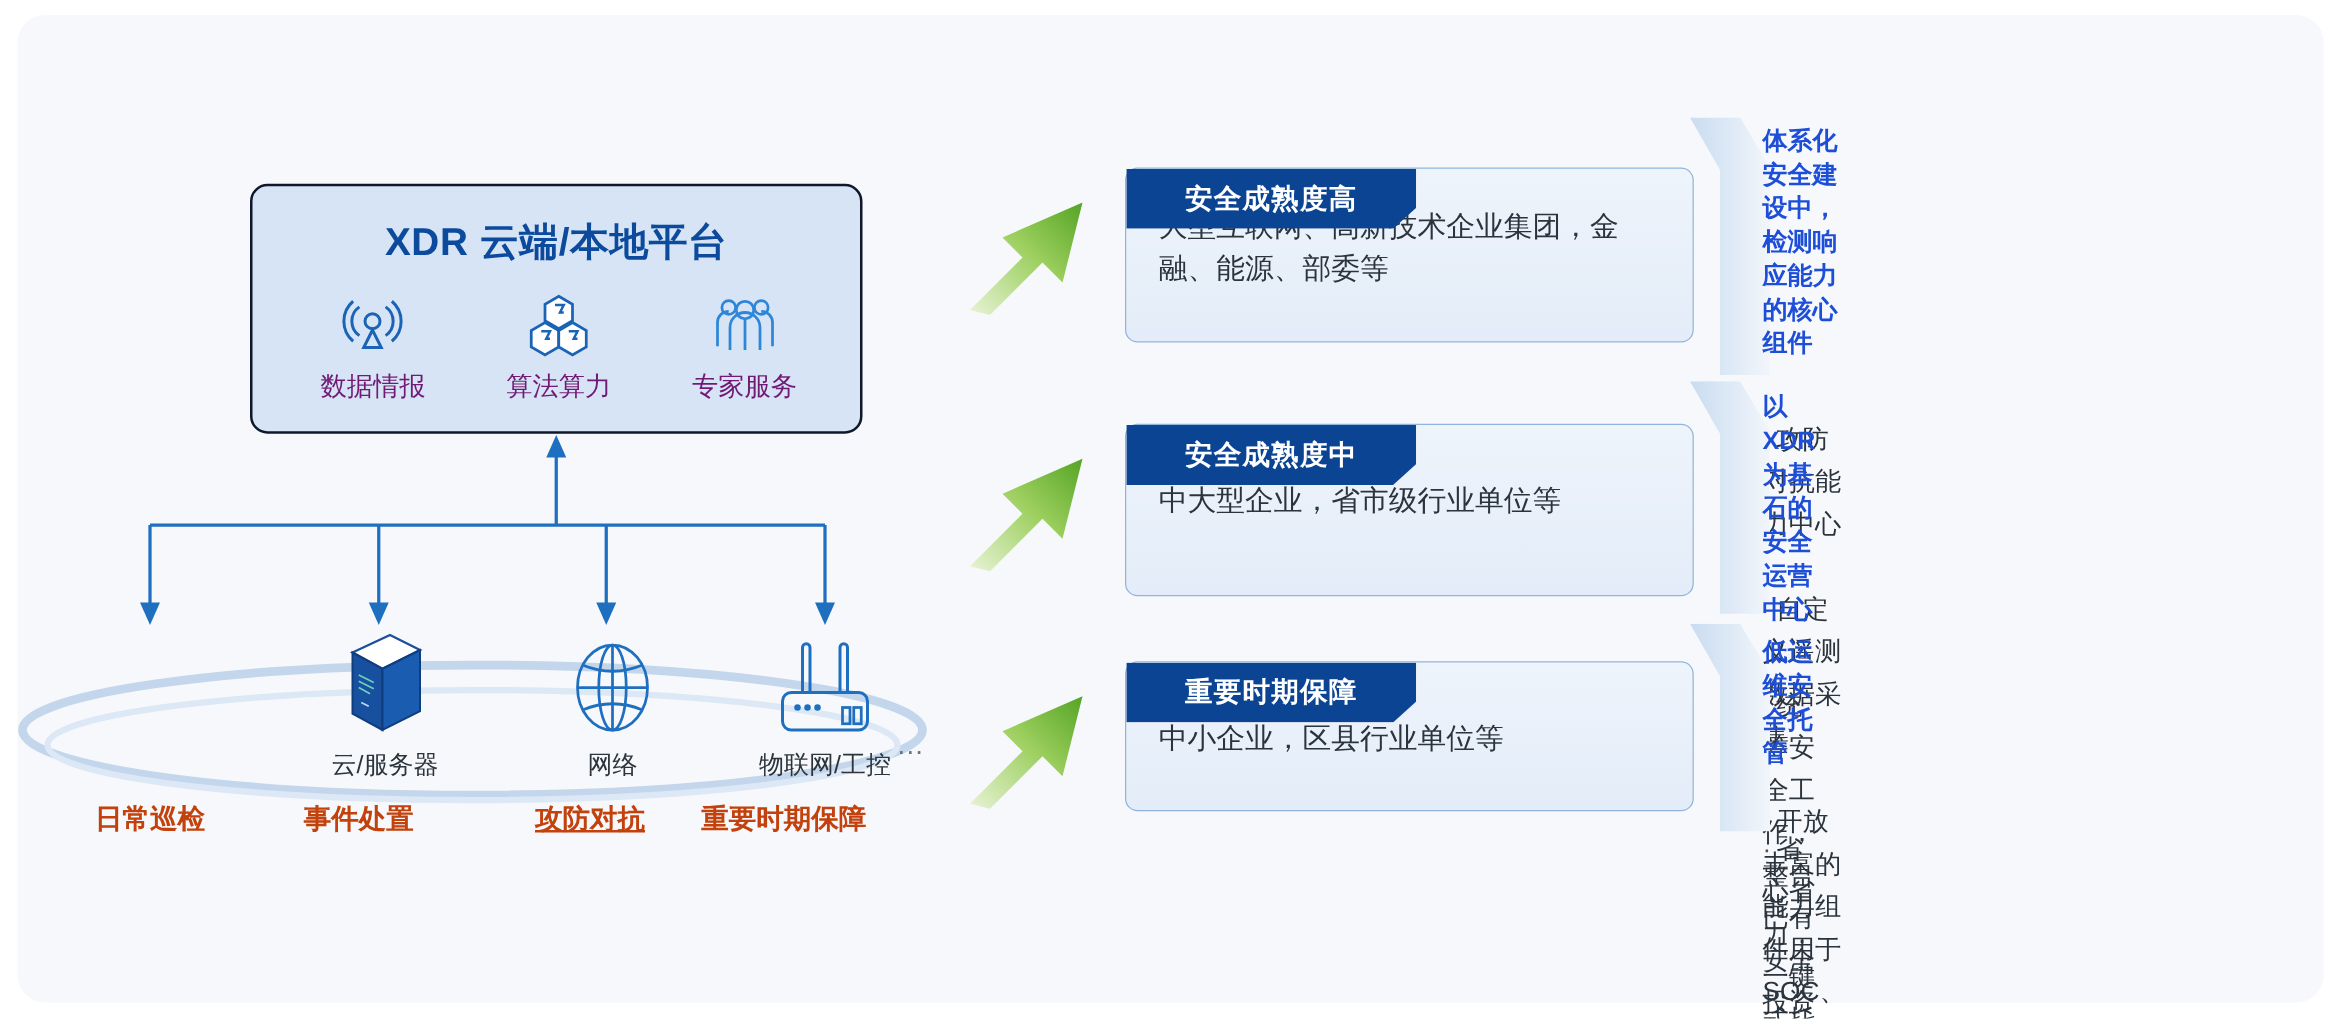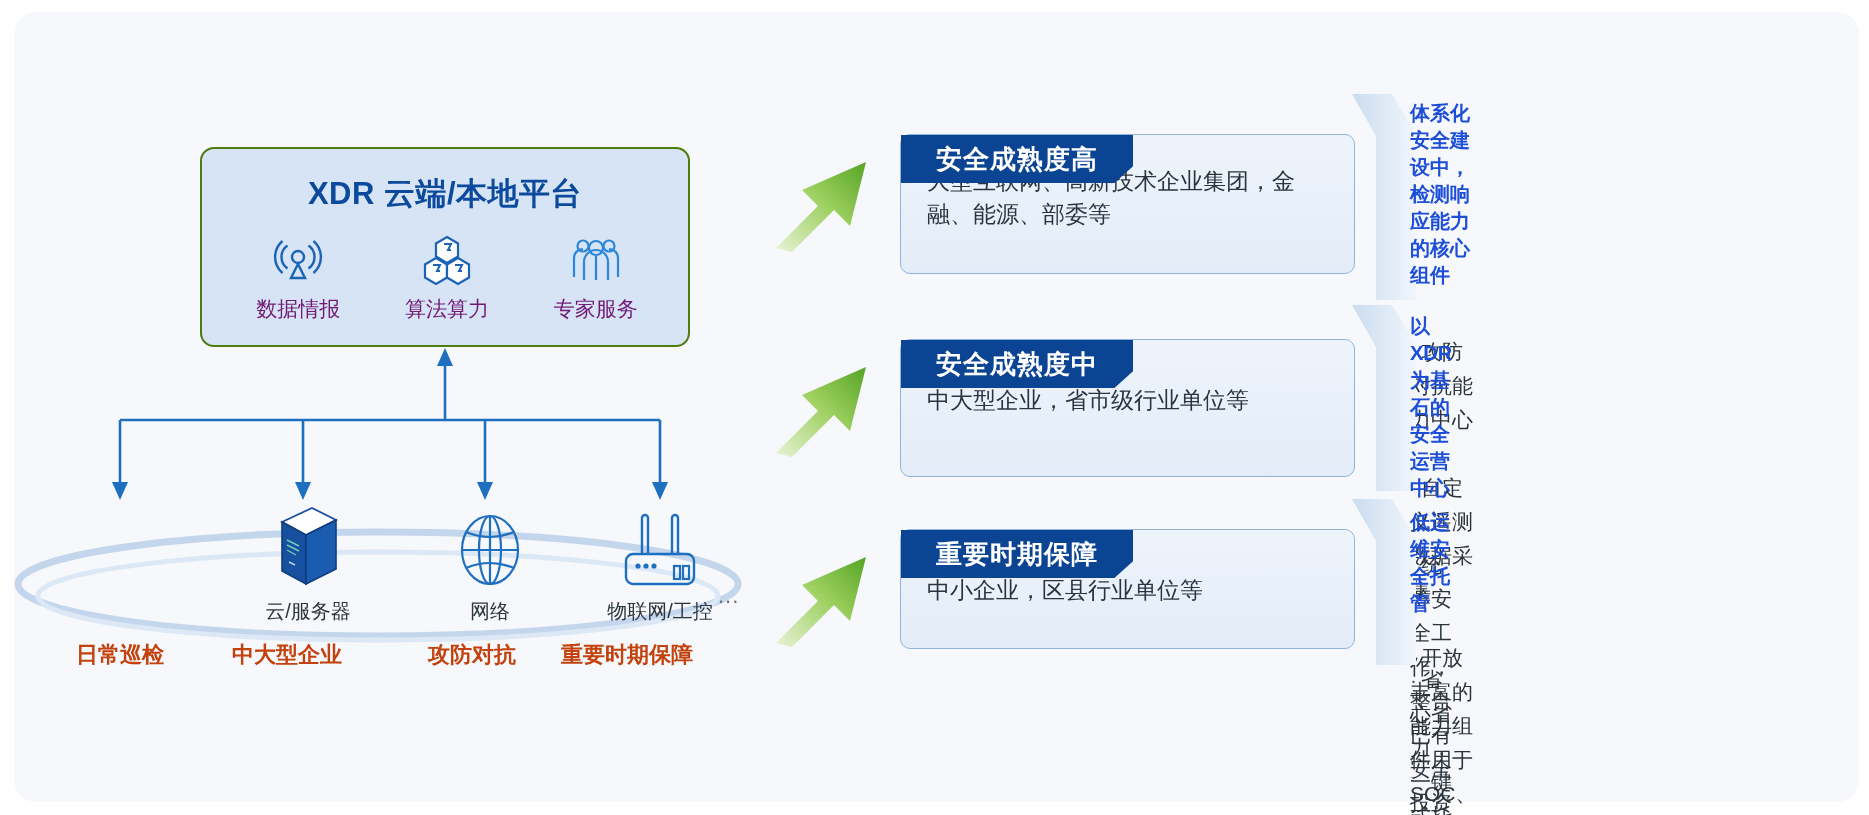"安全成熟度高" .ribbon { font-size: 26px -> 22px }
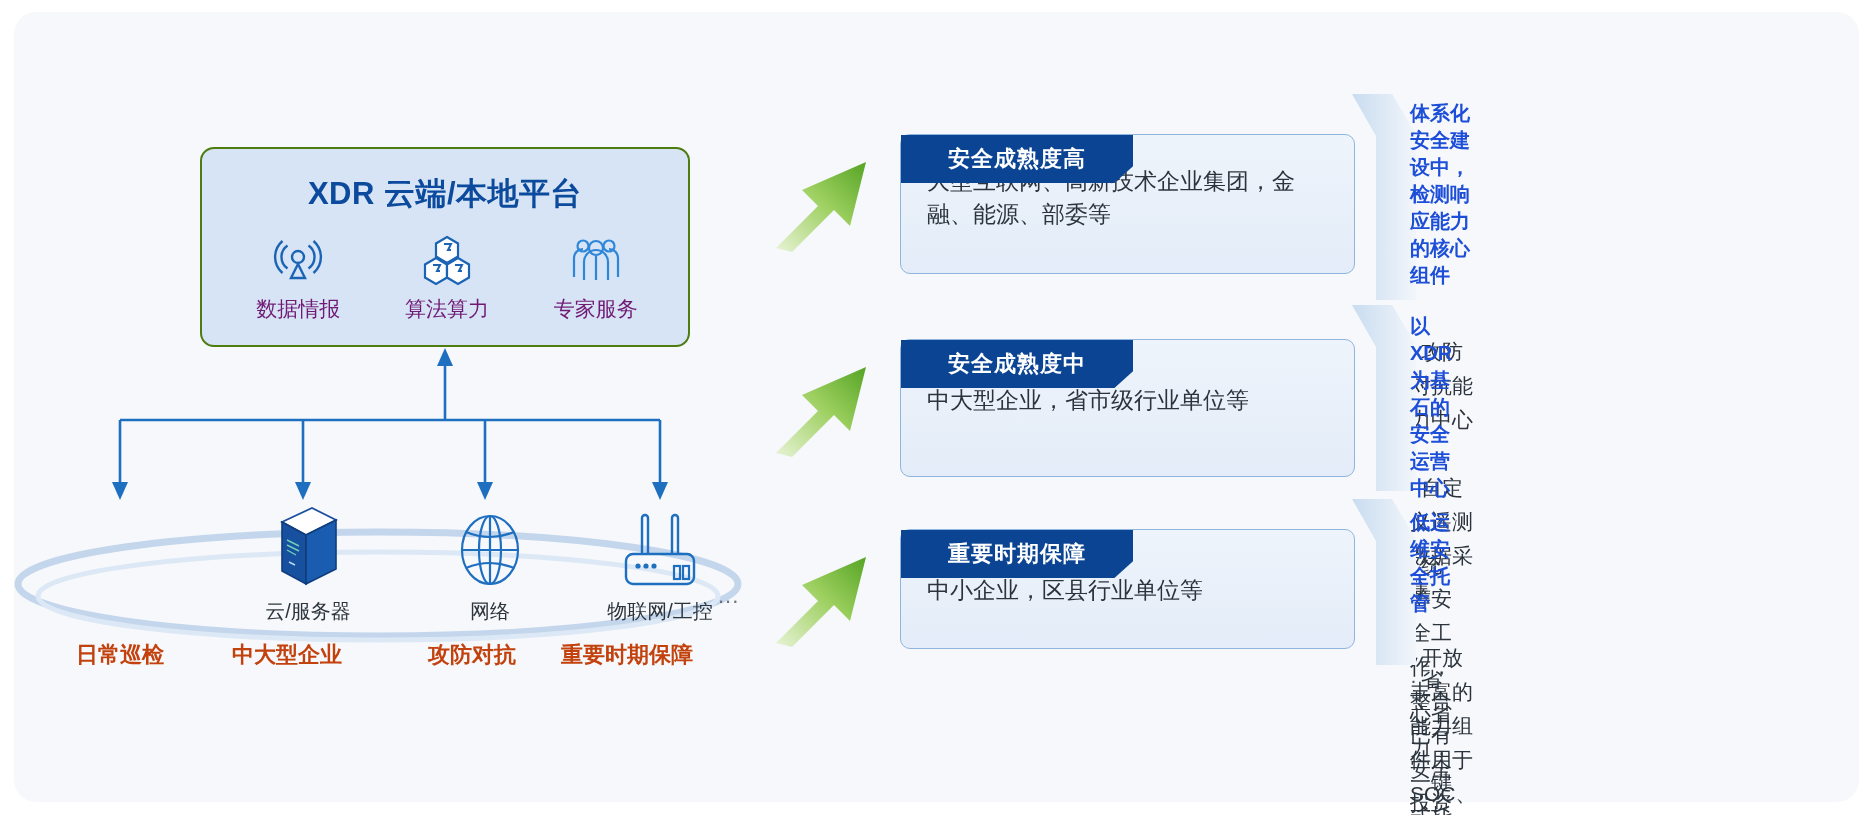"XDR 云端/本地平台" .platform-box { border: 2px solid #4d7c0f -> 2px solid #0f172a }
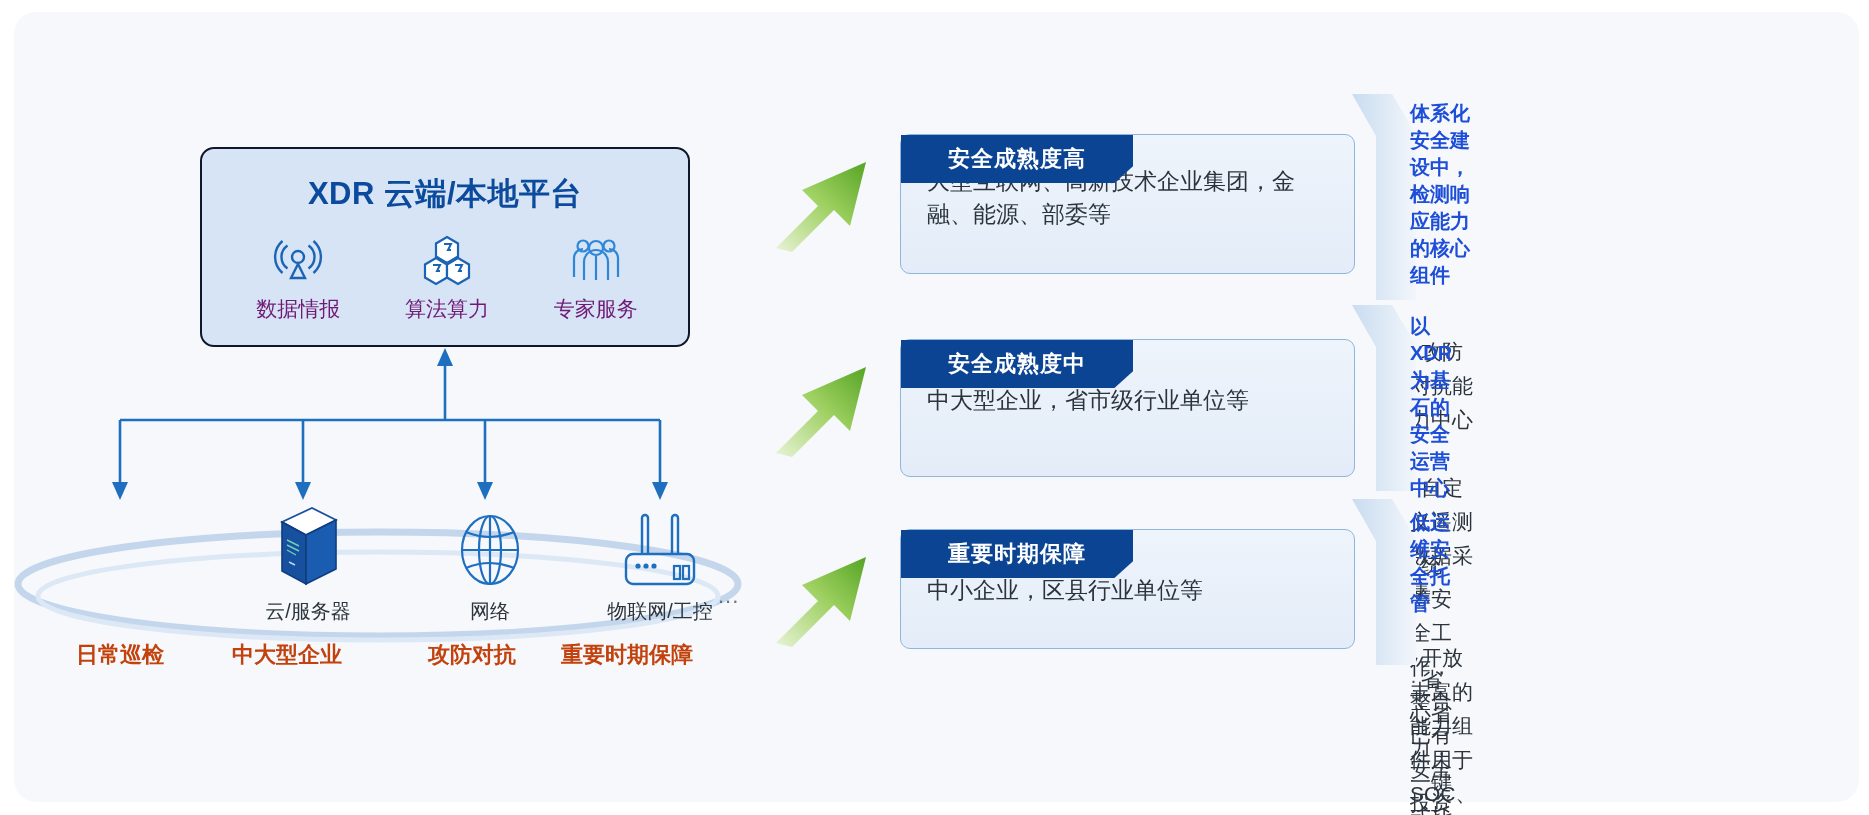"中大型企业" div.phase { text: 中大型企业 -> 事件处置 }
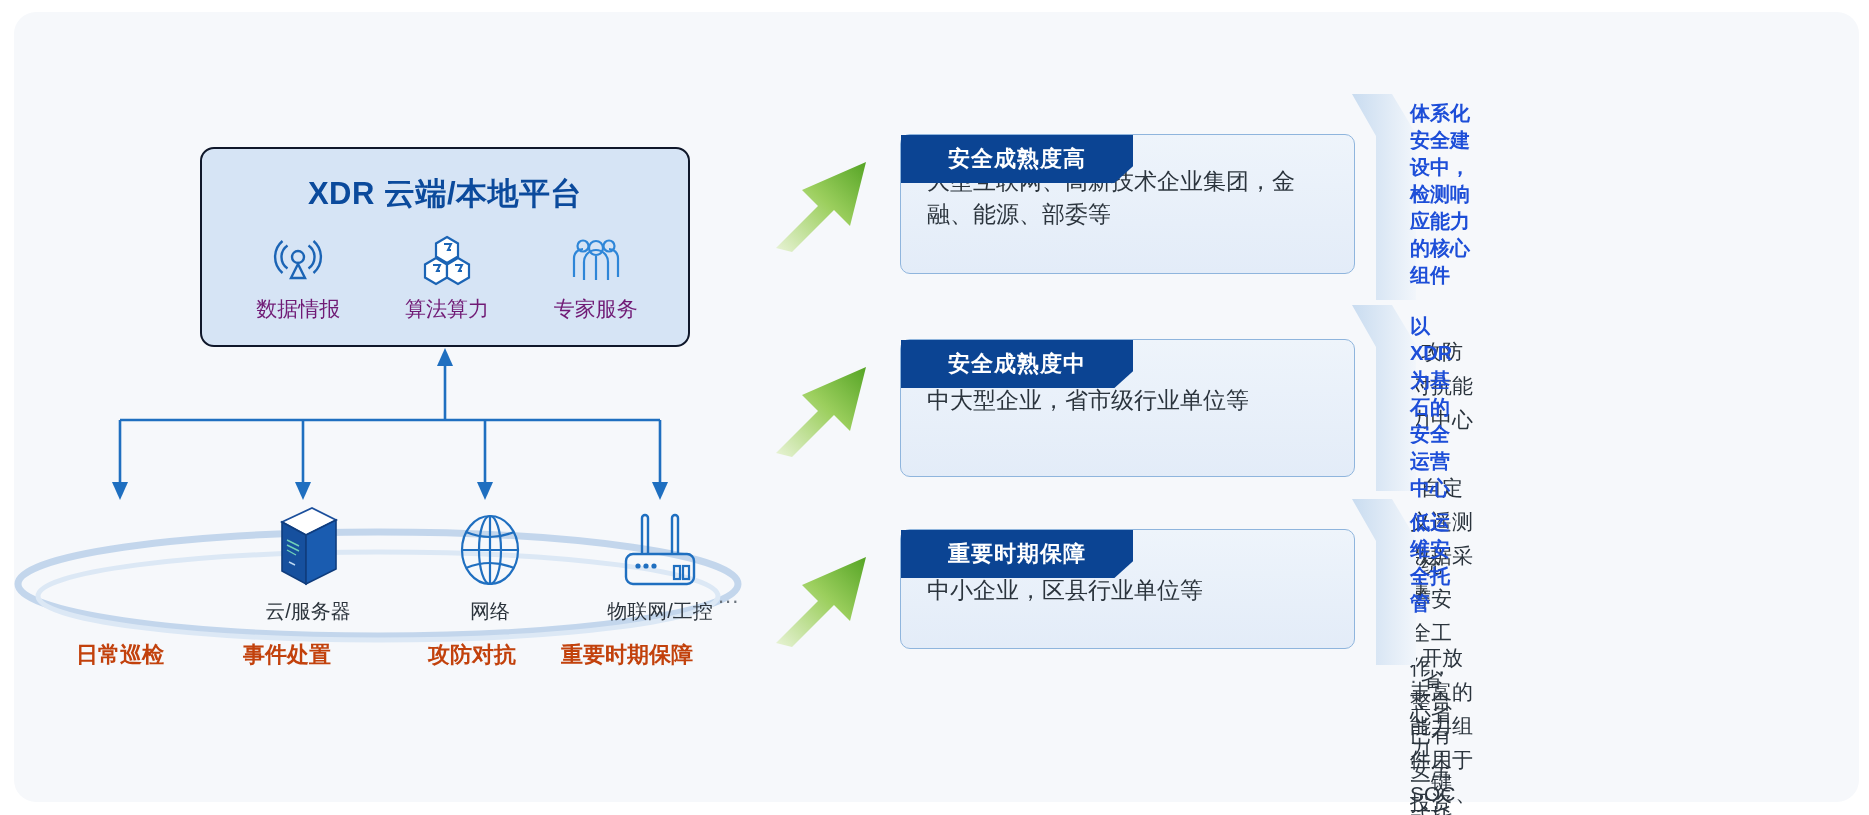"攻防对抗" .ph3 { text-decoration: none -> underline }
